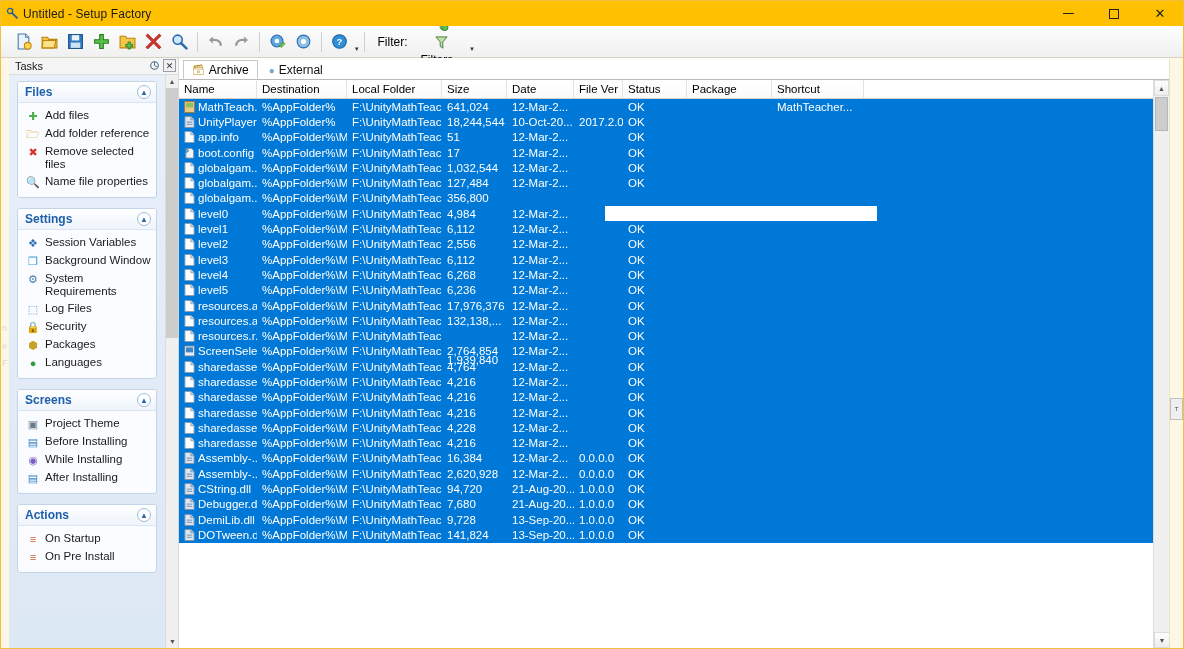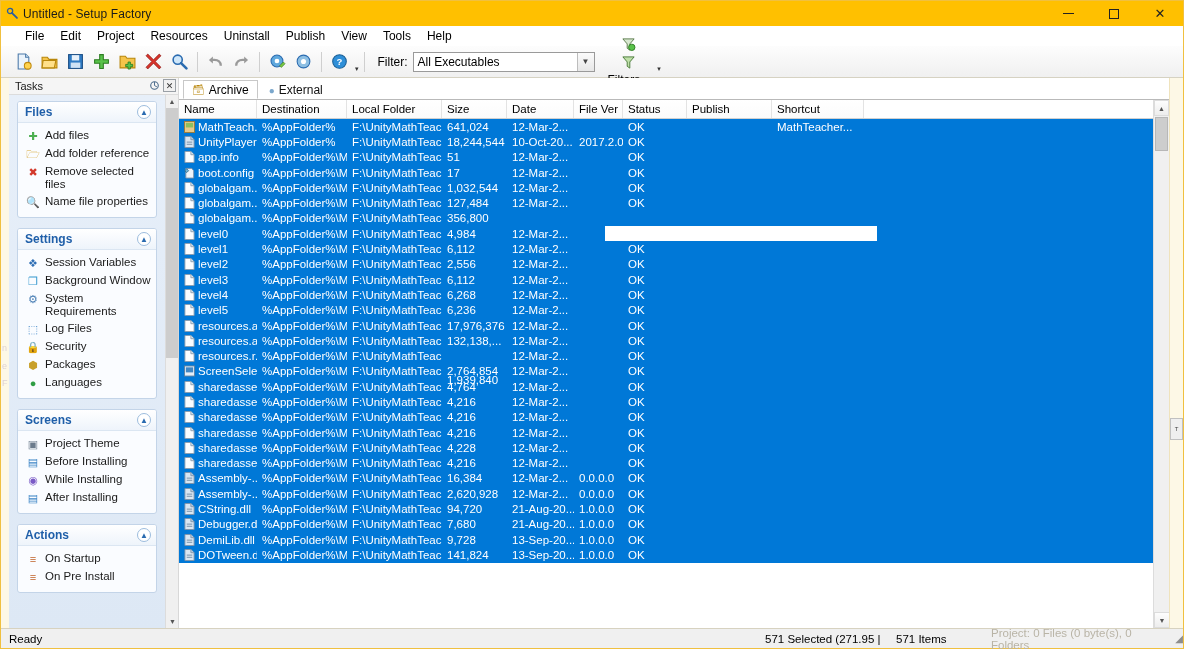"File" div.menubar { html: <div> <div>File</div> <div>Edit</div> <div>Project</div> <div>Resources</div> <div>Uninstall</div> <div>Publish</div> <div>View</div> <div>Tools</div> <div>Help</div> </div> -> none }
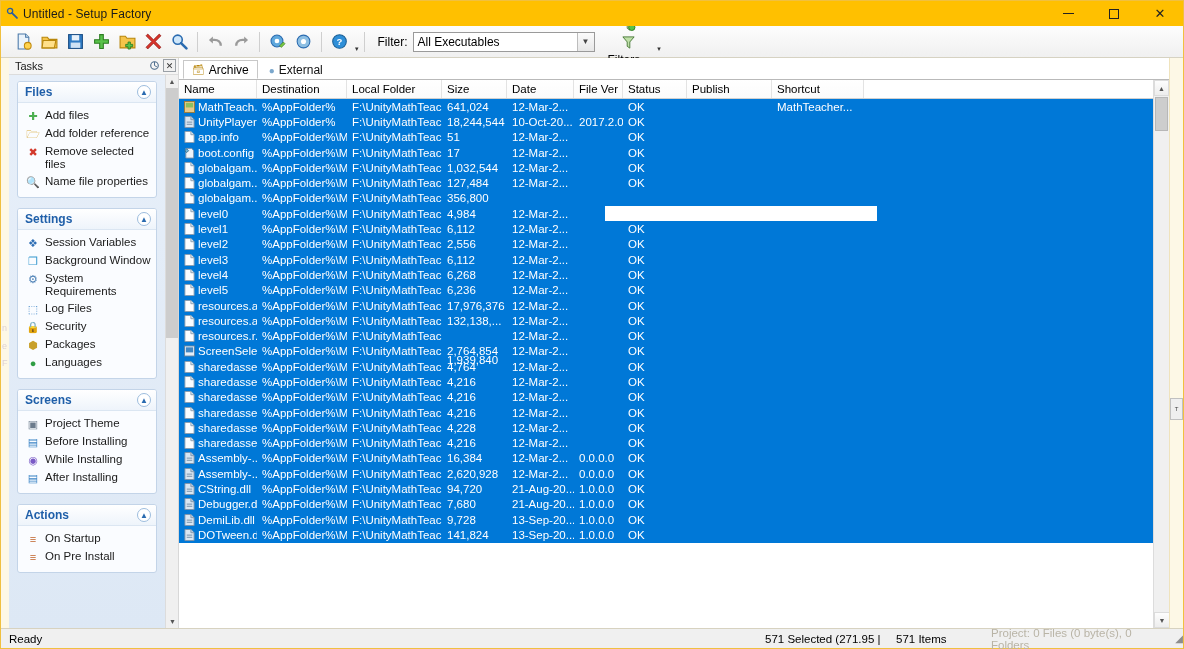"All Executables" div.filter-box { html: <div> <span>All Executables</span> <span>▼</span> </div> -> none }
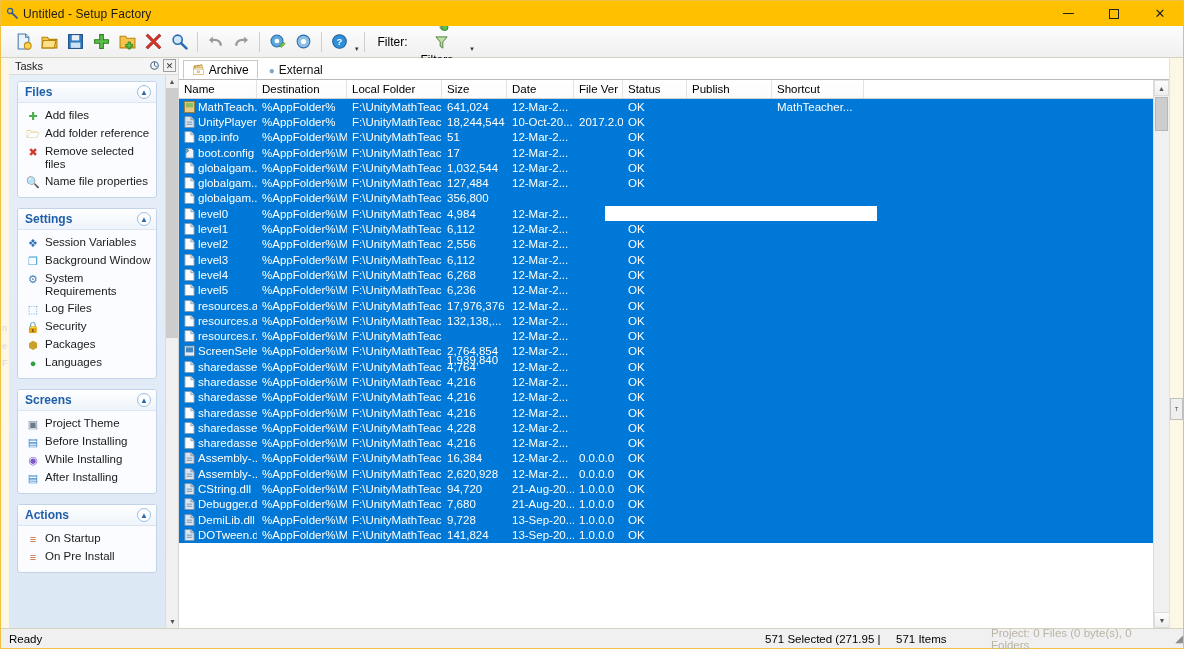"Publish" div.hc { text: Publish -> Package }
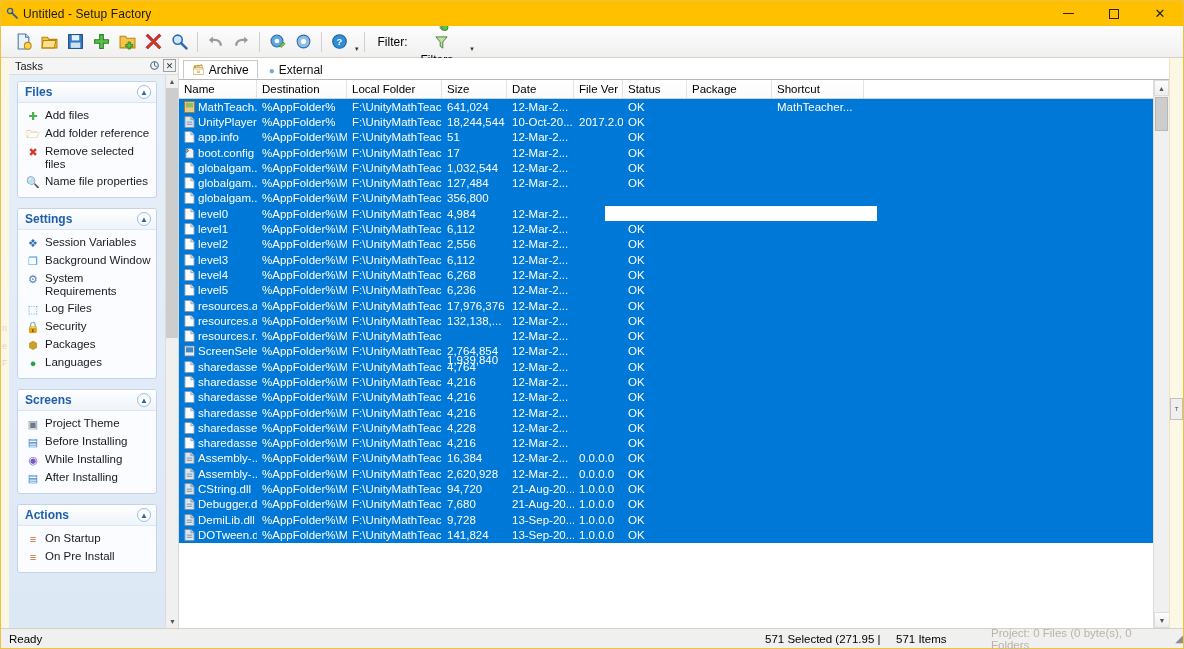"Ready" div.statusbar { html: <div> <span>Ready</span> <div> <span>571 Selected (271.95 |</span> </div> <div> <span>571 Items</span> </div> <div> <span>Project: 0 Files (0 byte(s), 0 Folders</span> <span>◢</span> </div> </div> -> none }
